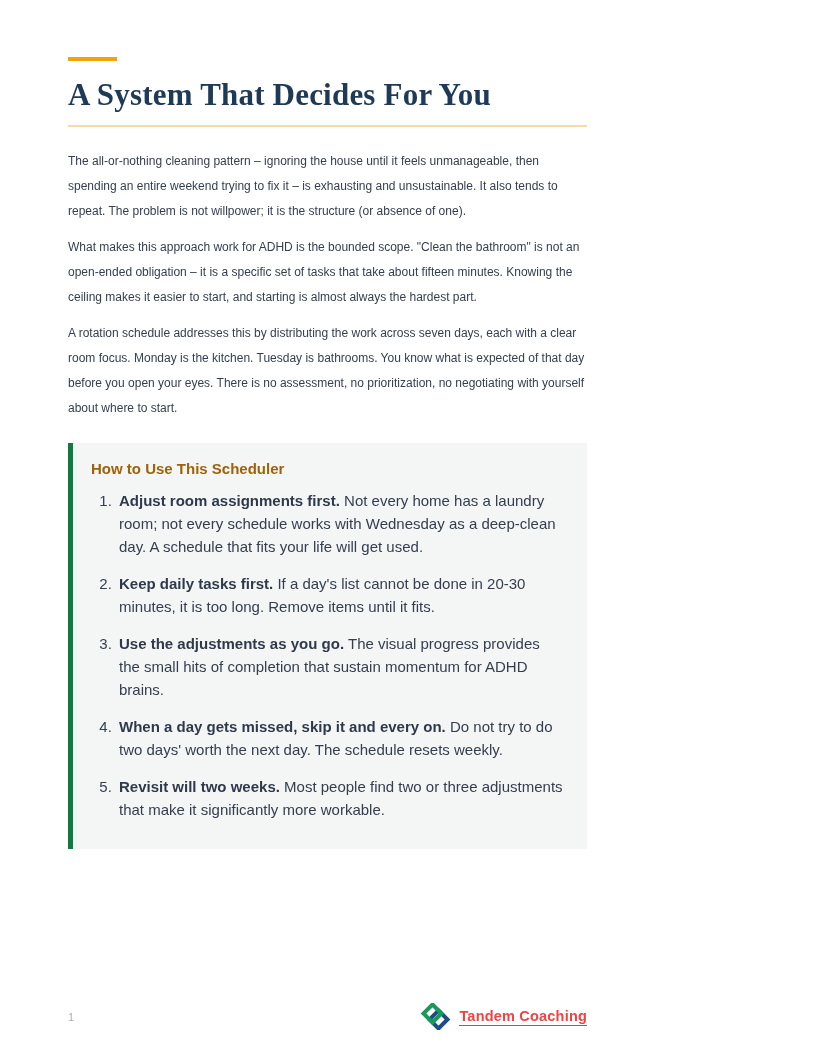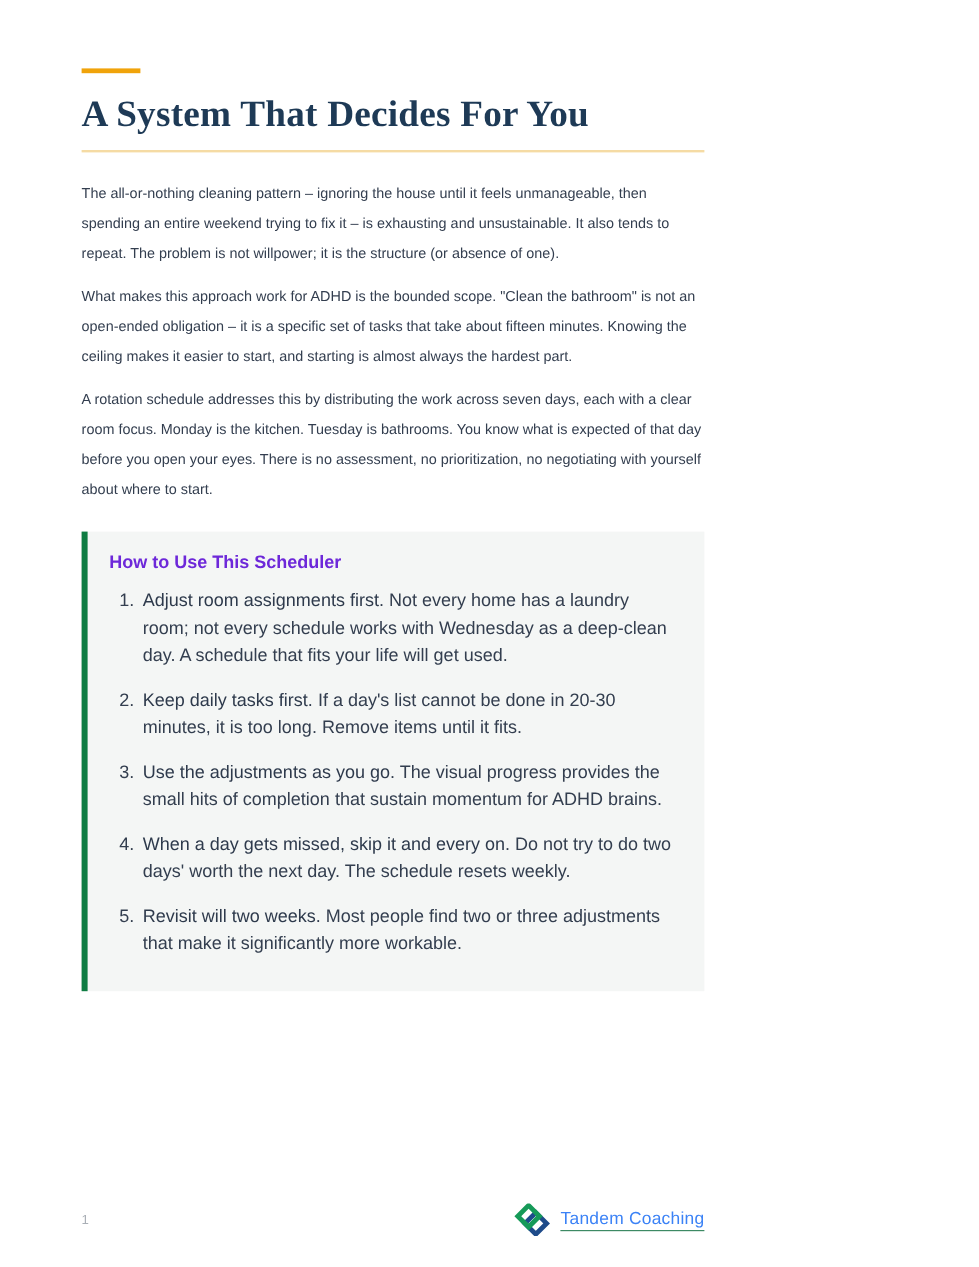"How to Use This Scheduler" .callout h2 { color: #6d28d9 -> #a16207 }
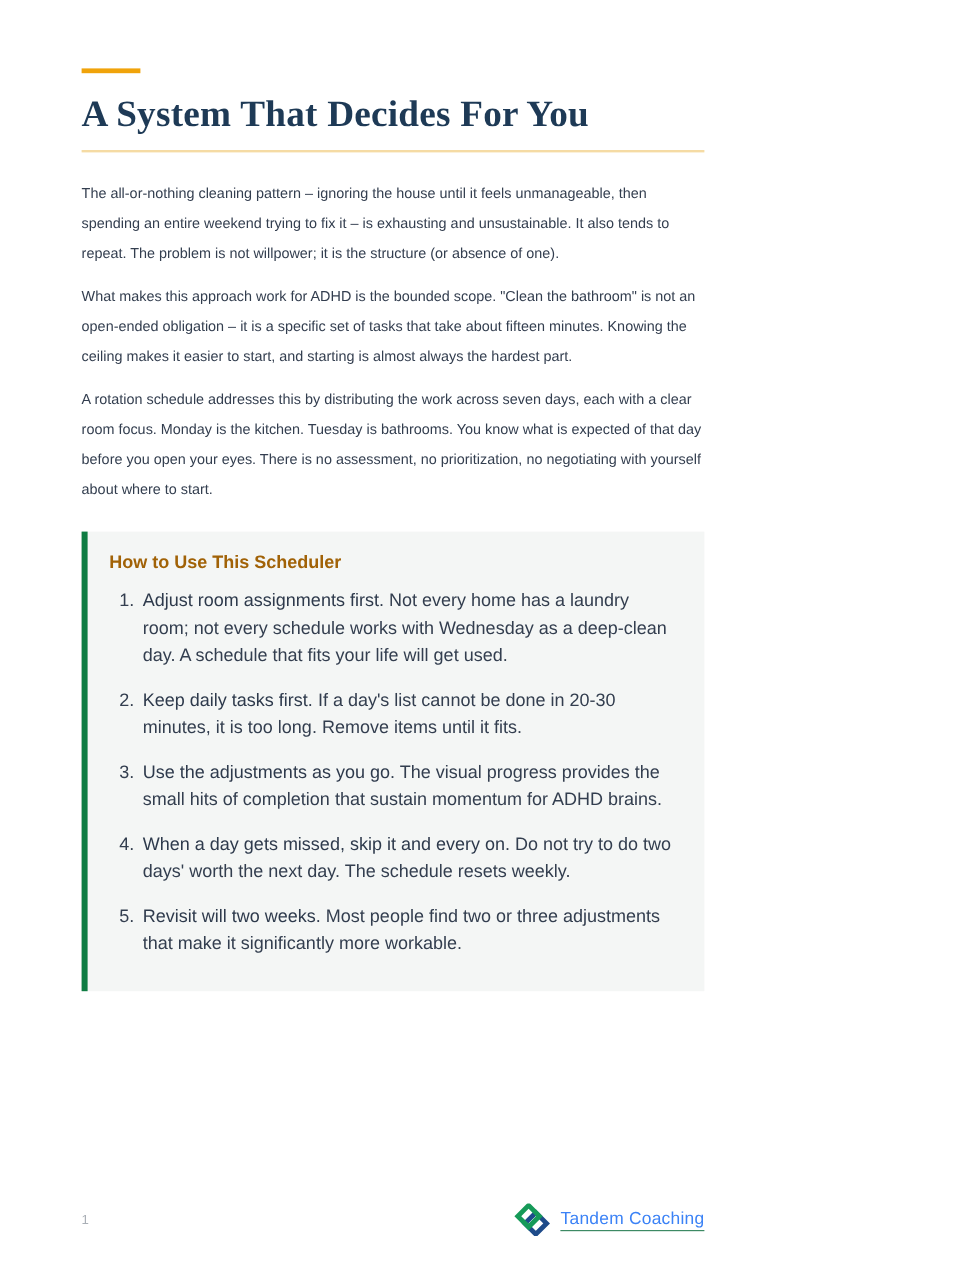"Adjust room assignments first." .callout .lead { font-weight: 400 -> 700 }
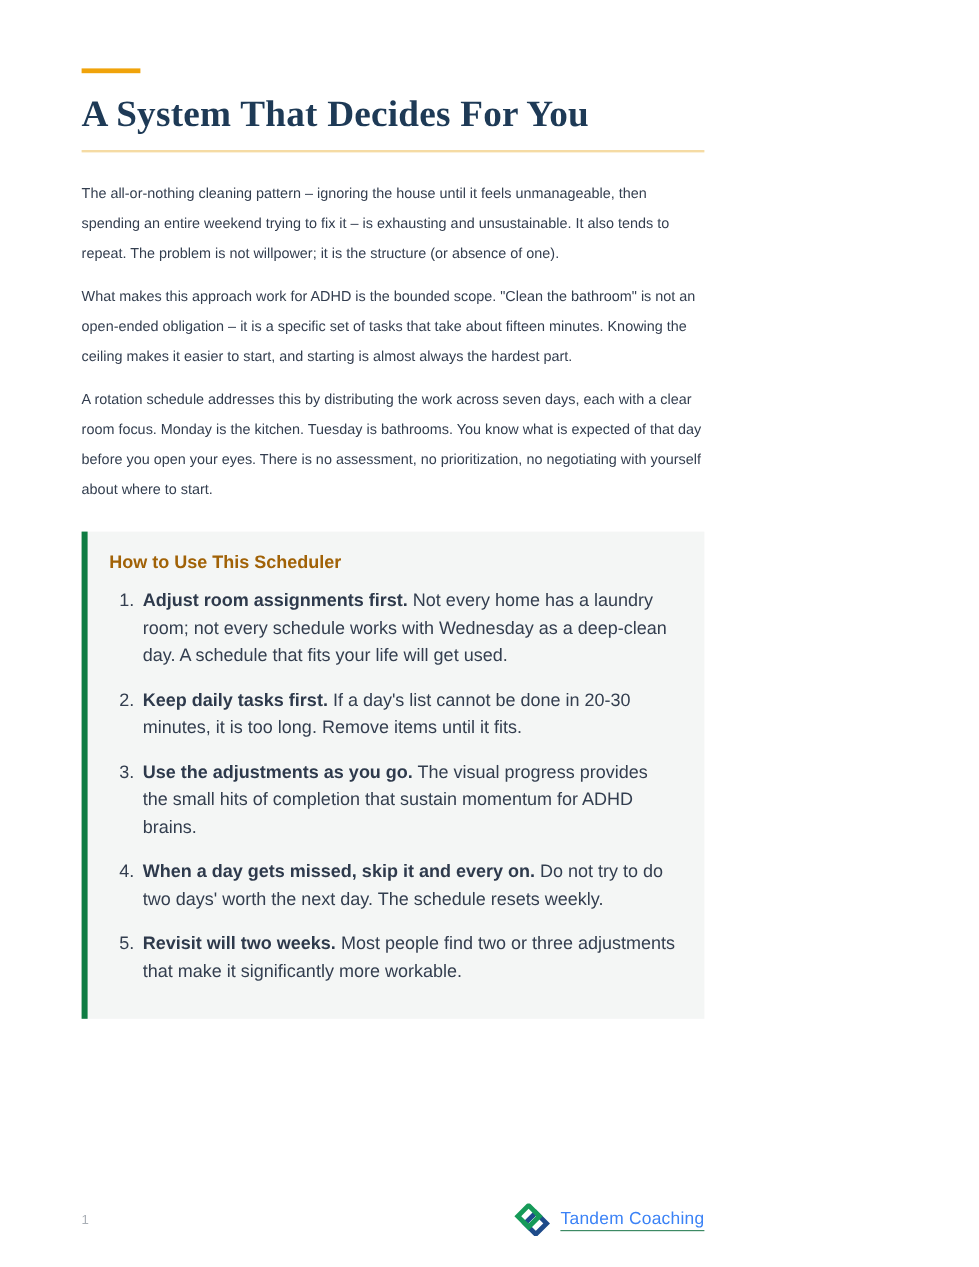"Tandem Coaching" .brand-name { color: #3b82f6 -> #ef4444; font-weight: 400 -> 700 }
